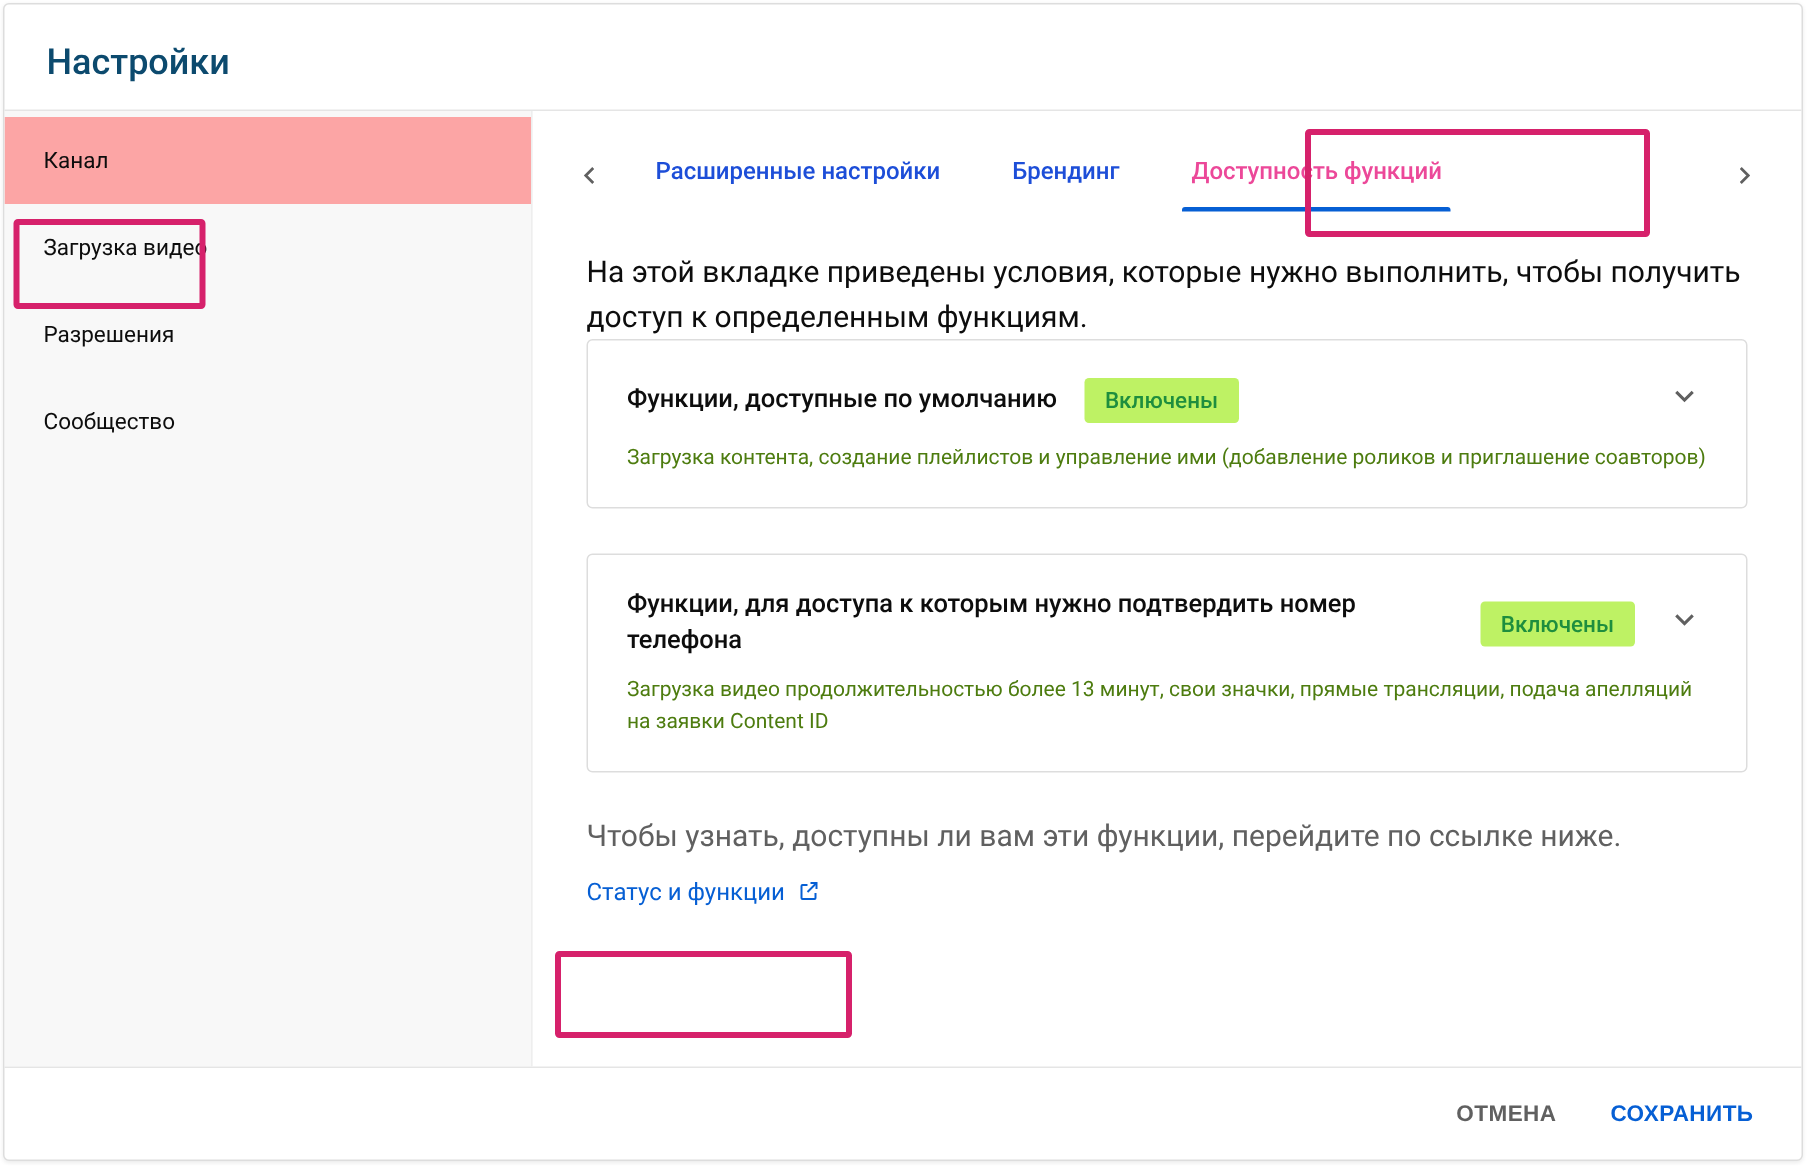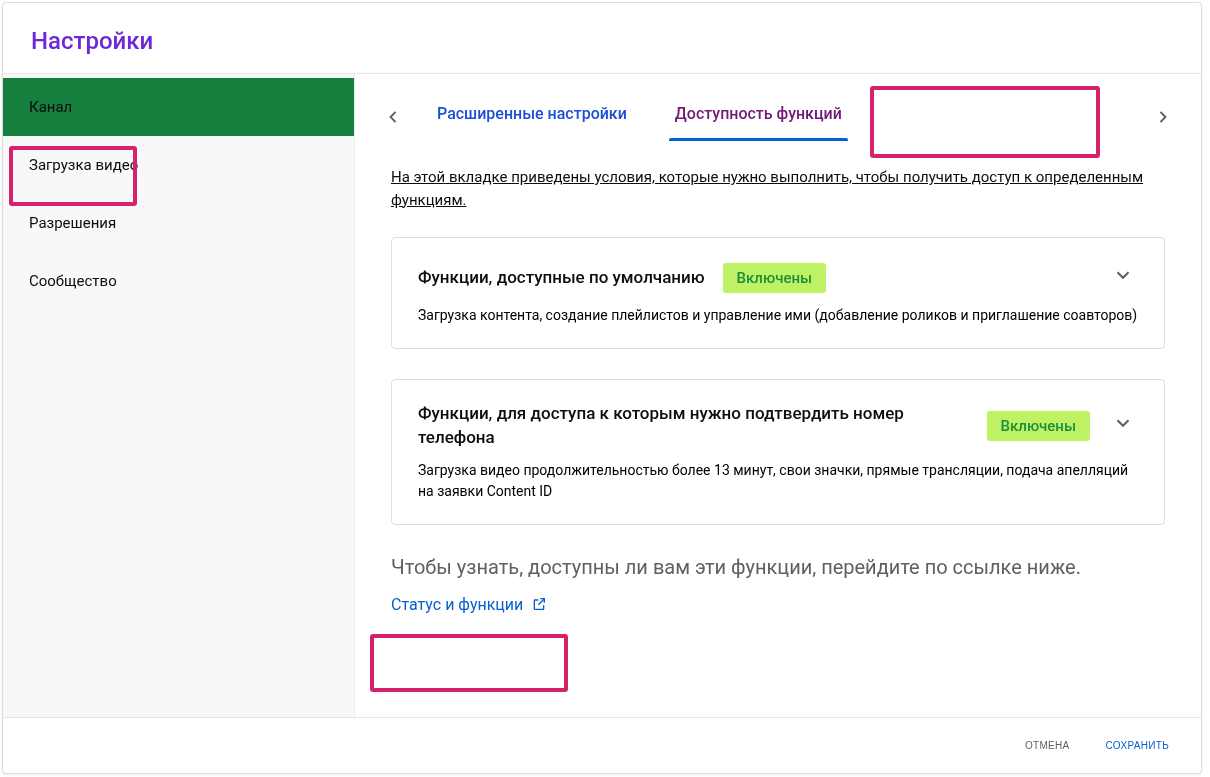"Настройки" .header h1 { color: #6d28d9 -> #0c4a6e }
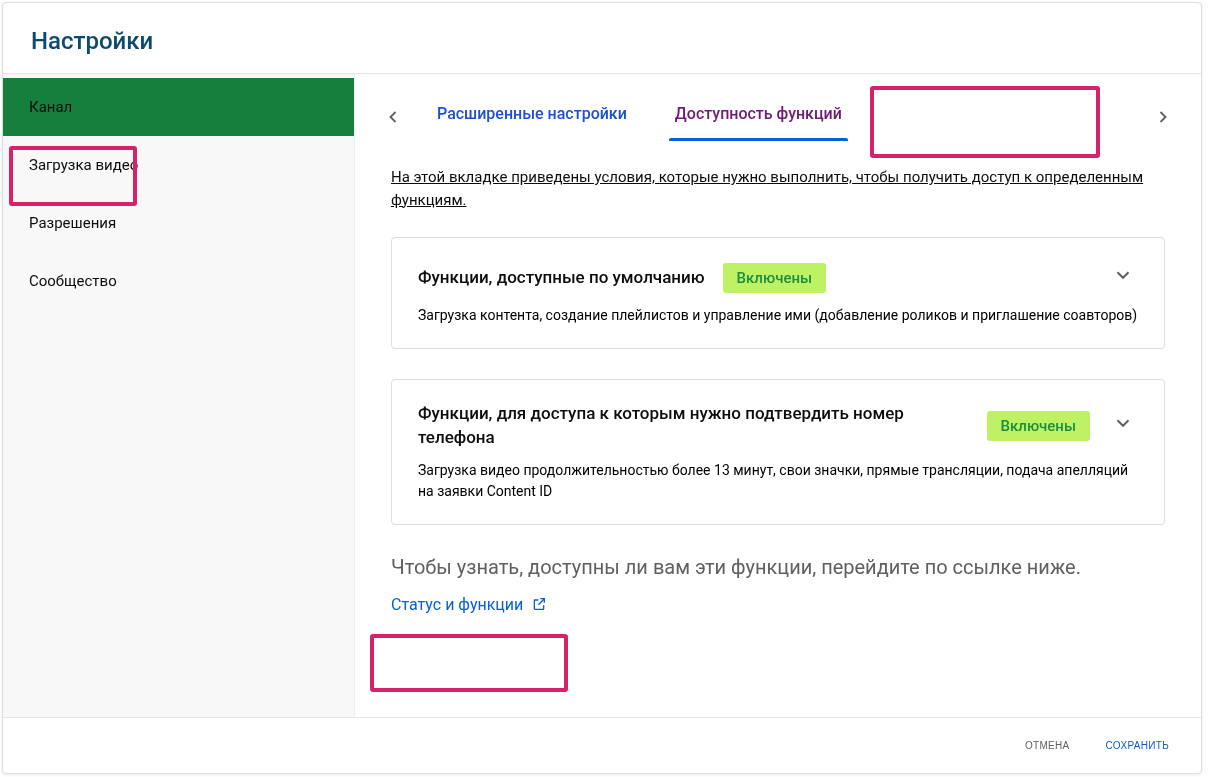"Канал" .sidebar-item.active { background: #15803d -> #fca5a5 }
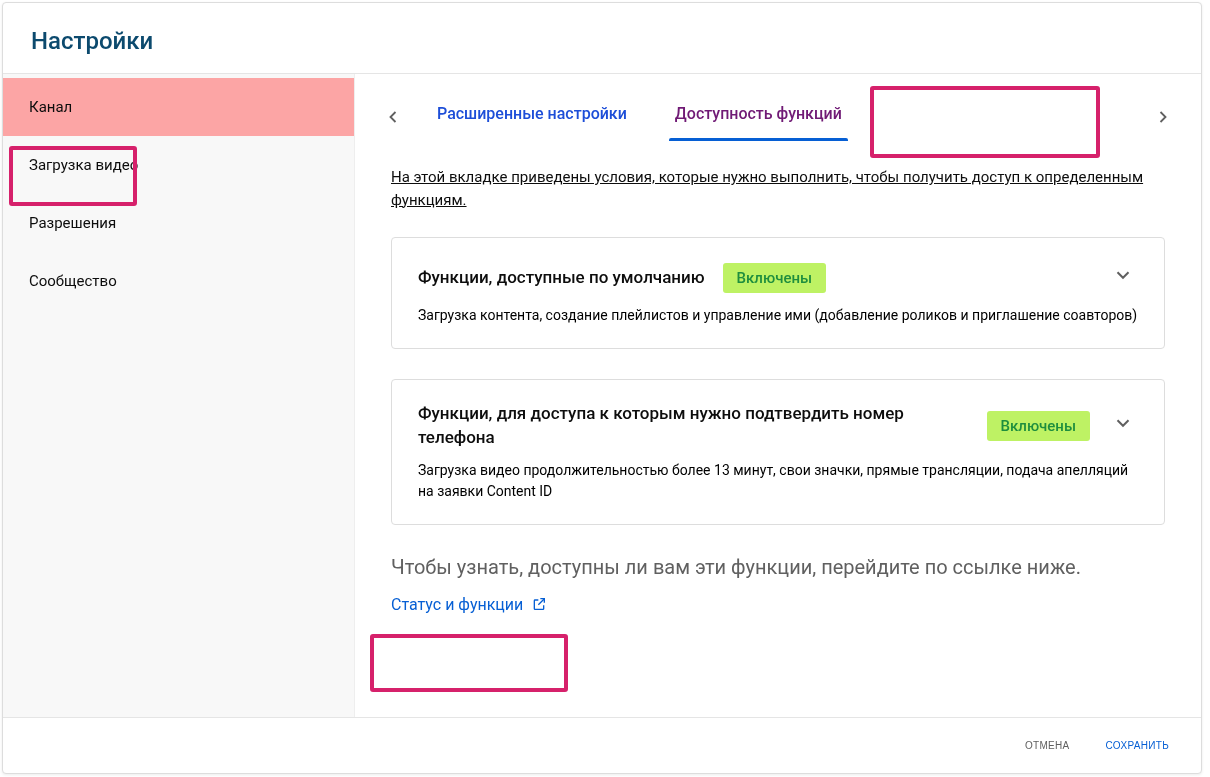"Брендинг" div.tab { html: none -> <div> <span>Брендинг</span> </div> }
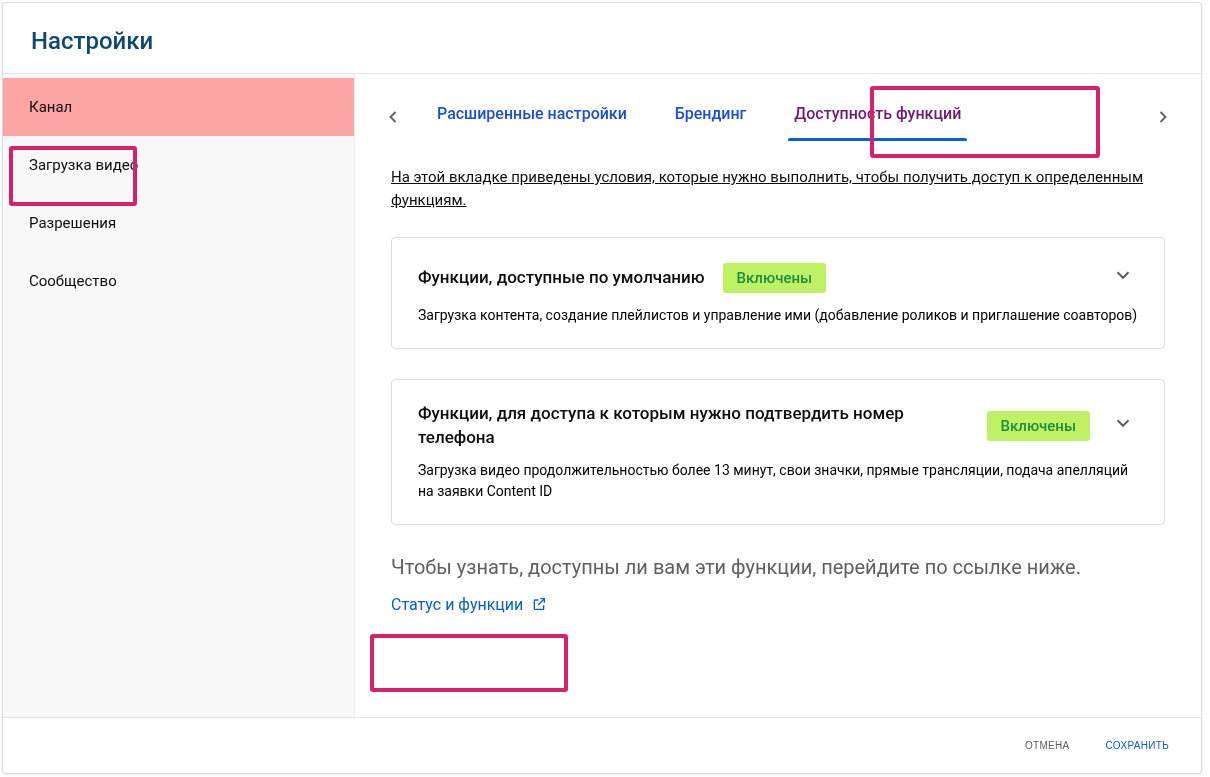"Доступность функций" .tab.active { color: #701a75 -> #ec4899 }
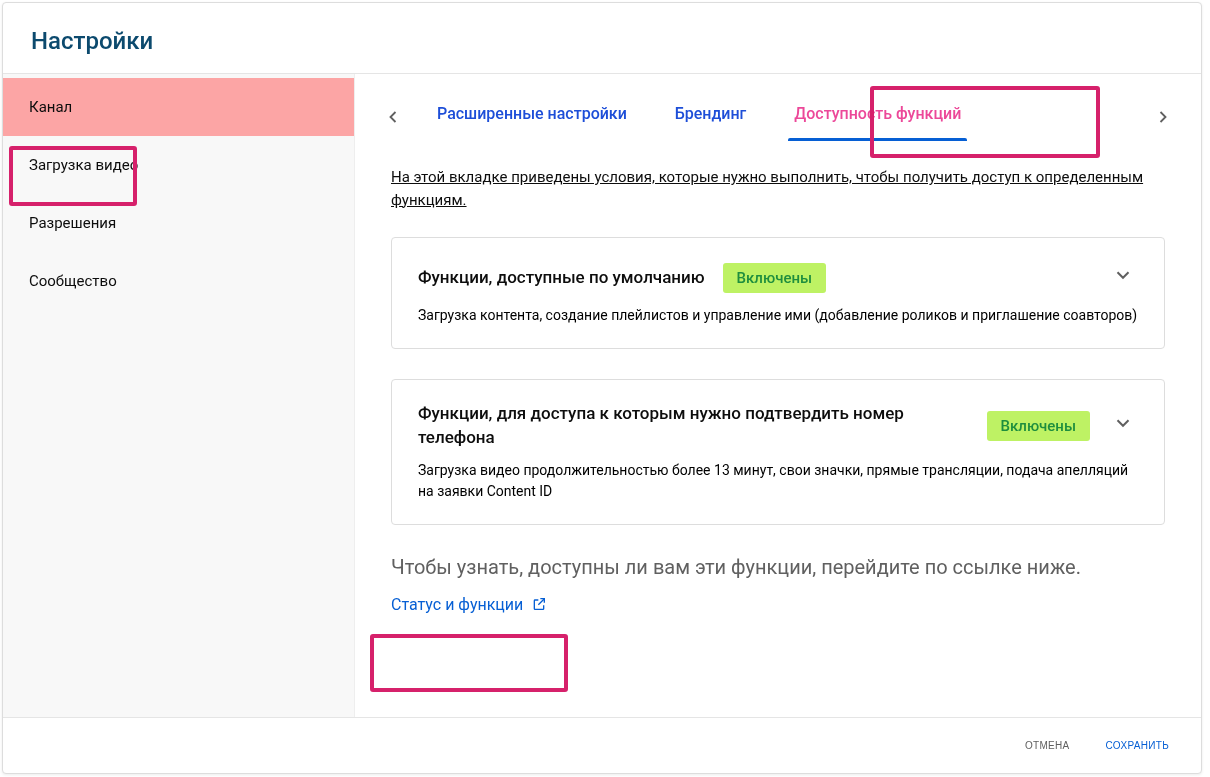"На этой вкладке приведены условия," .intro { font-size: 15px -> 20px; margin-bottom: 26px -> none; text-decoration: underline -> none }
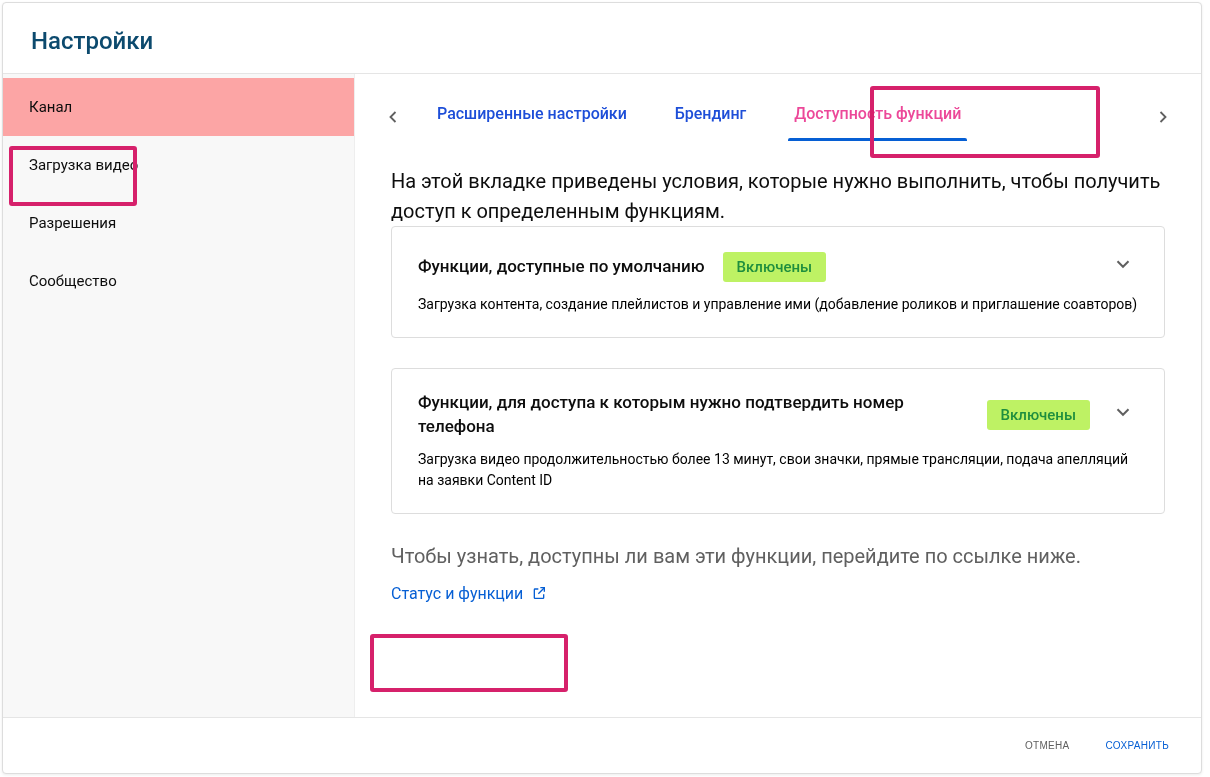"Загрузка контента, создание плейлистов и" .card-desc { color: #000000 -> #4d7c0f }
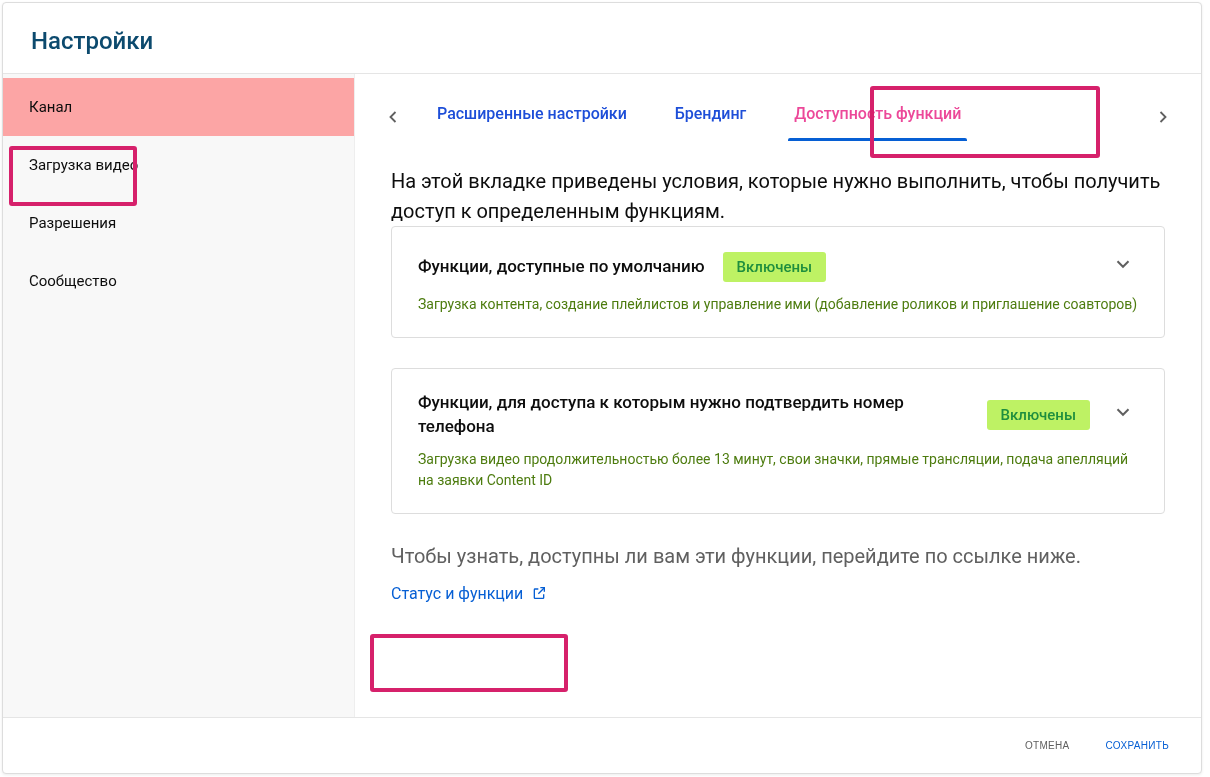"ОТМЕНА" .btn { font-size: 10px -> 15px; font-weight: 400 -> 700 }
